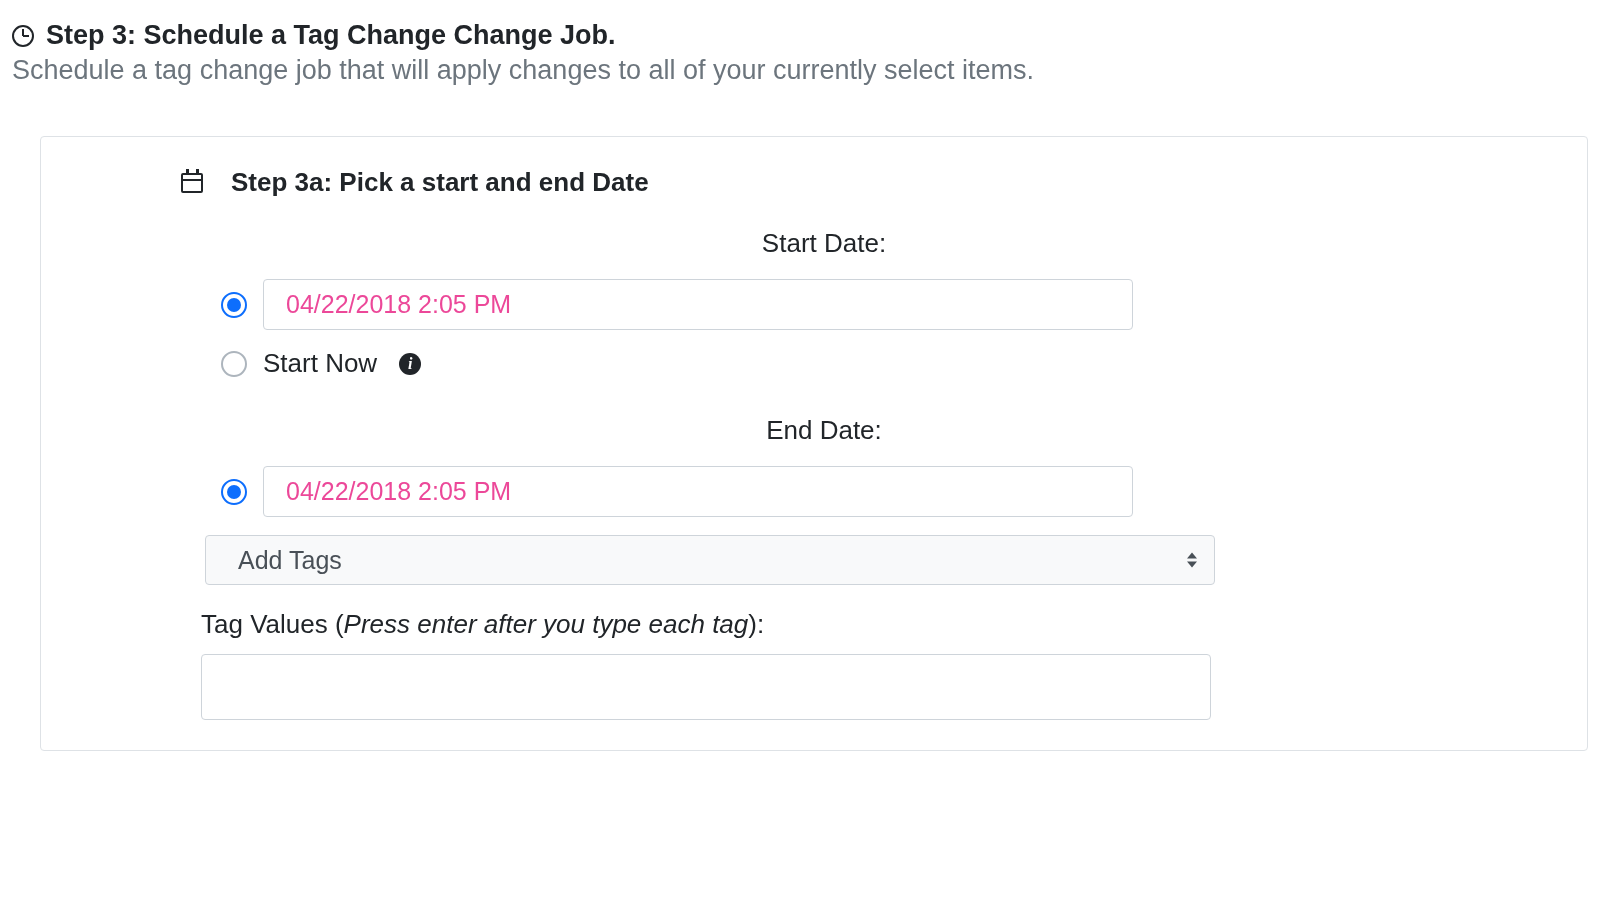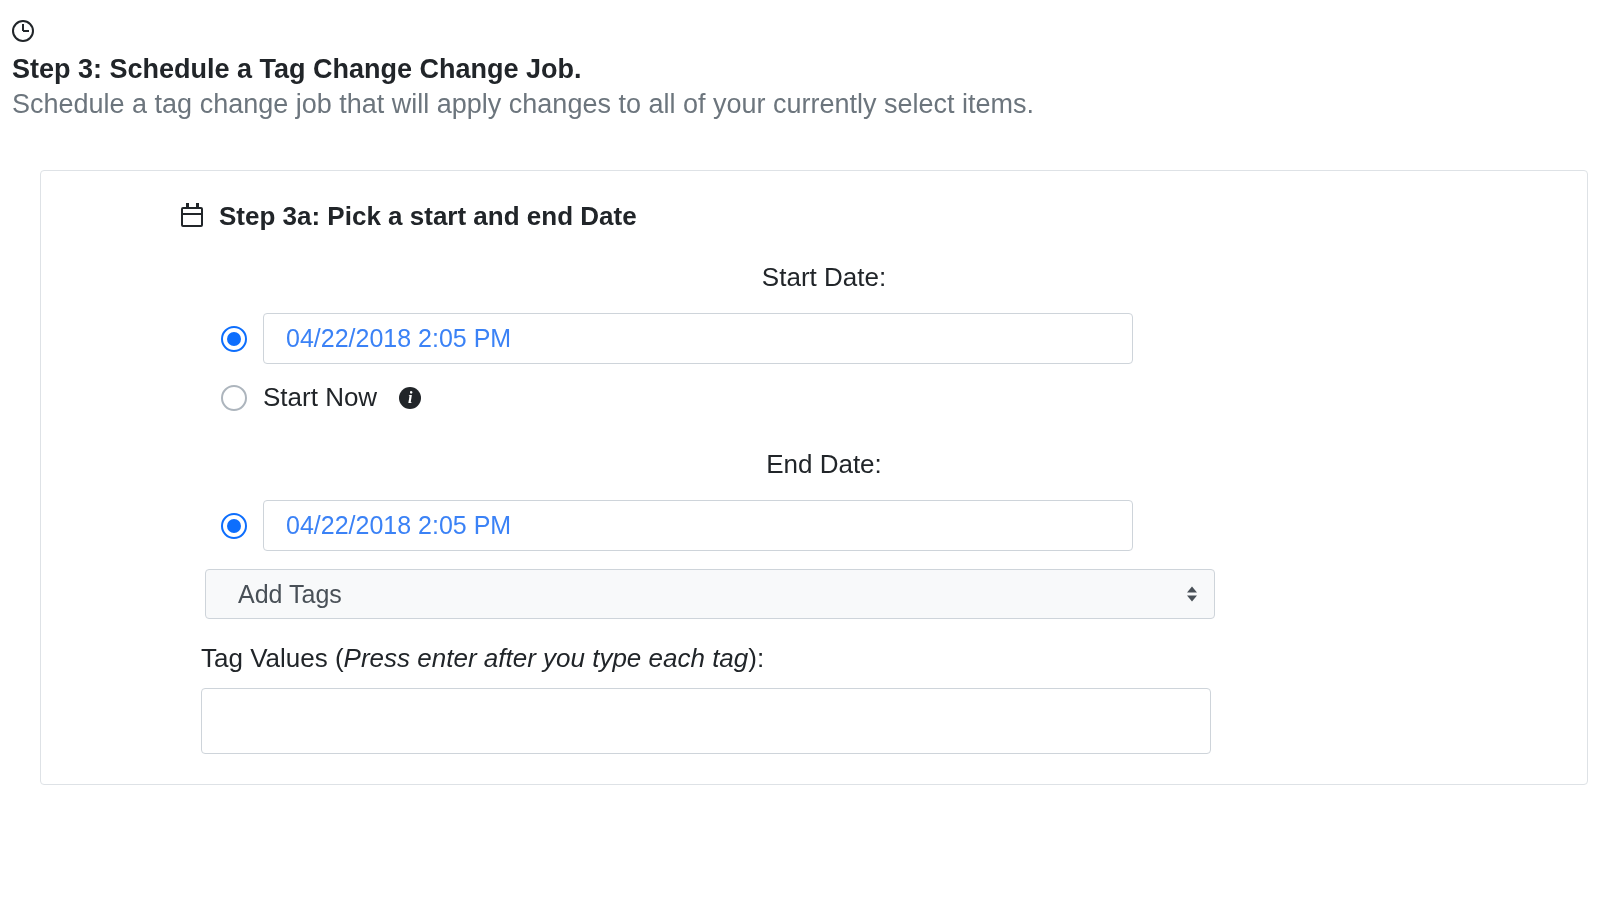"Step 3: Schedule a Tag" .header-row { align-items: none -> center; flex-direction: column -> none }
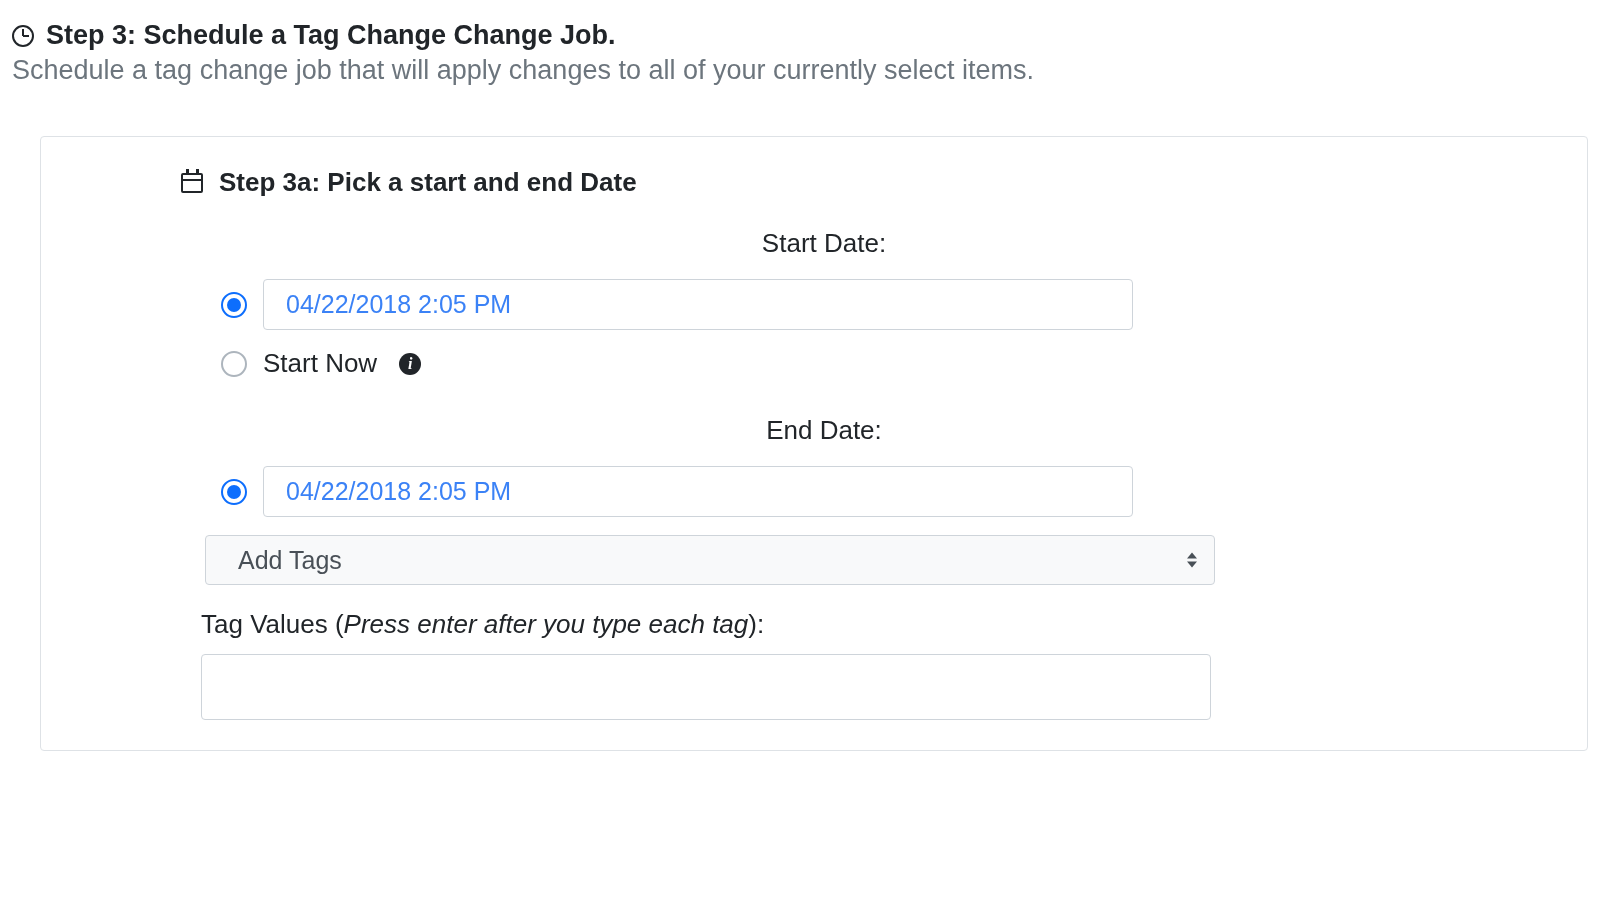"Step 3a: Pick a start" .sub-header { gap: 16px -> 28px }
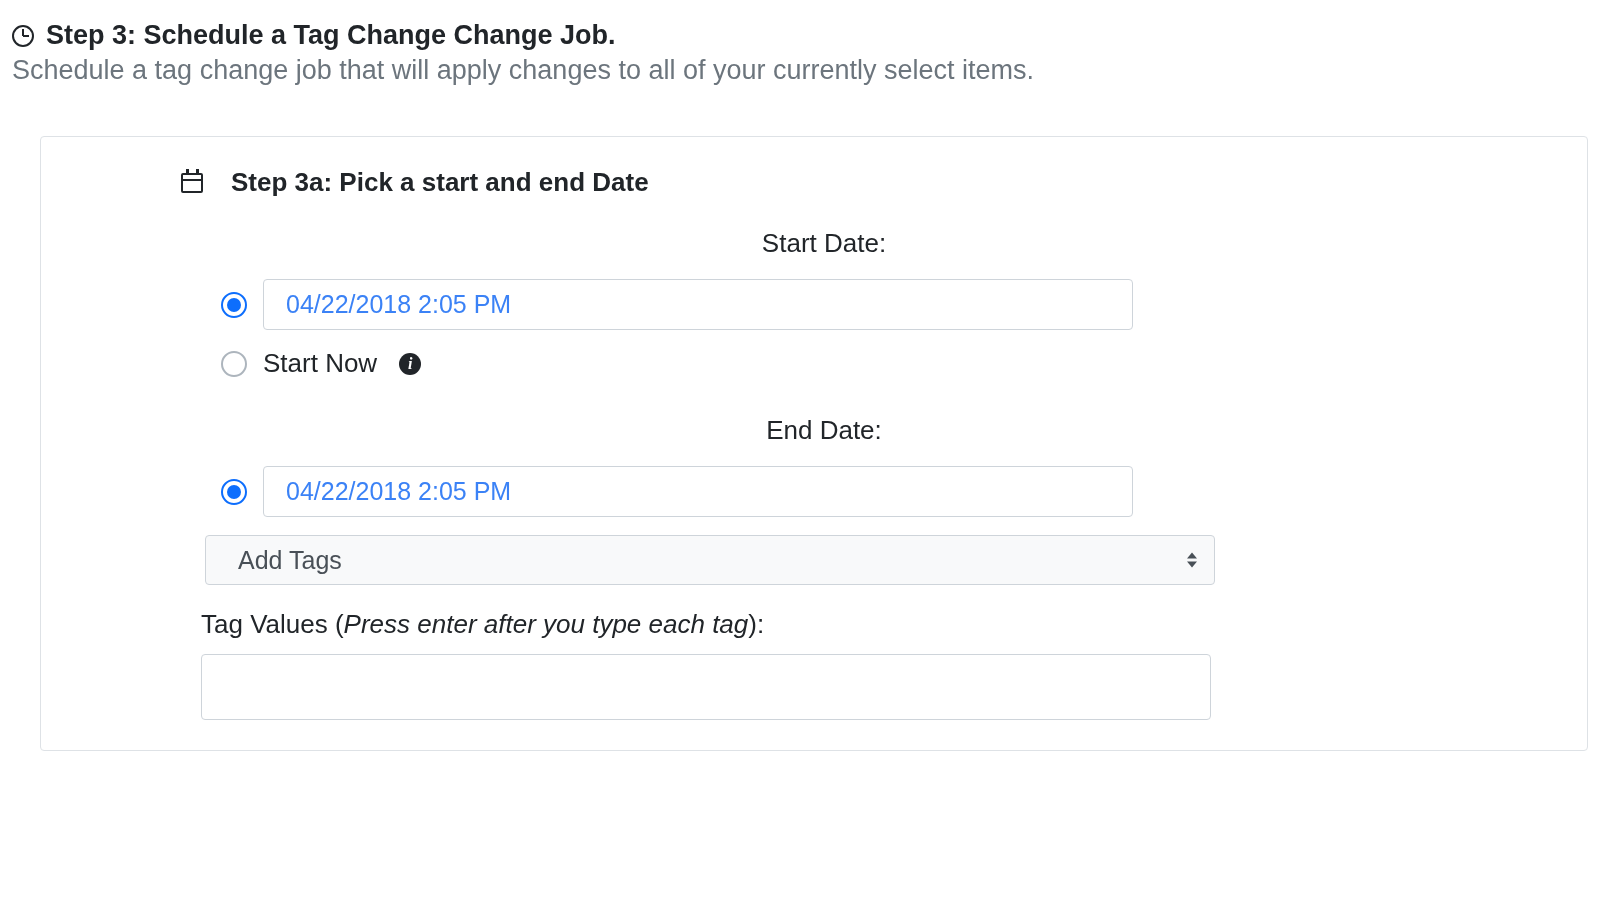"04/22/2018 2:05 PM" .text-input { color: #3b82f6 -> #ec4899 }
